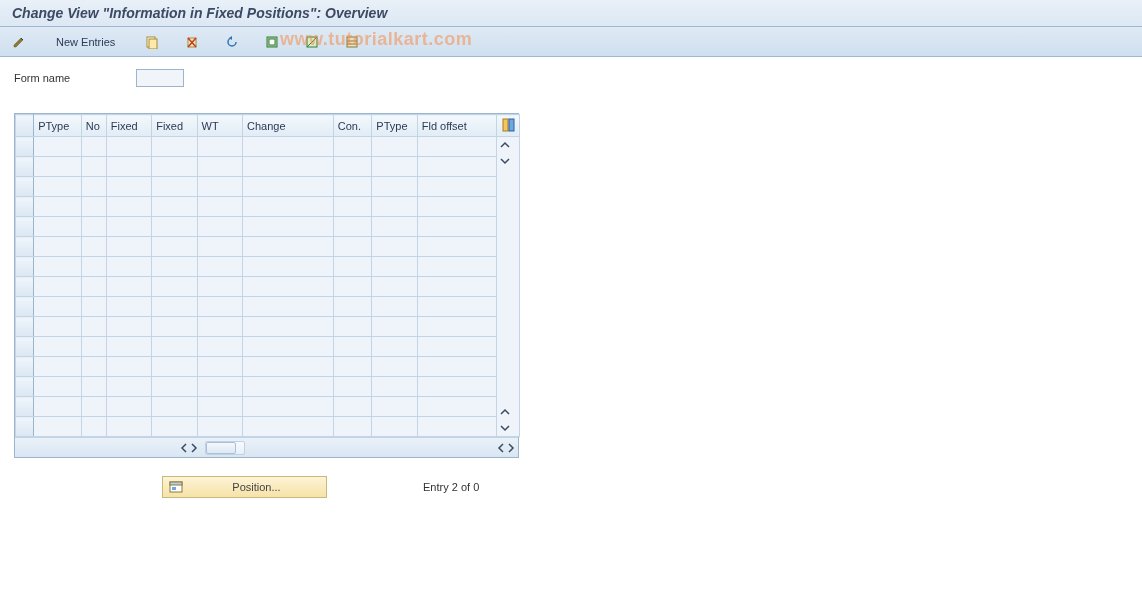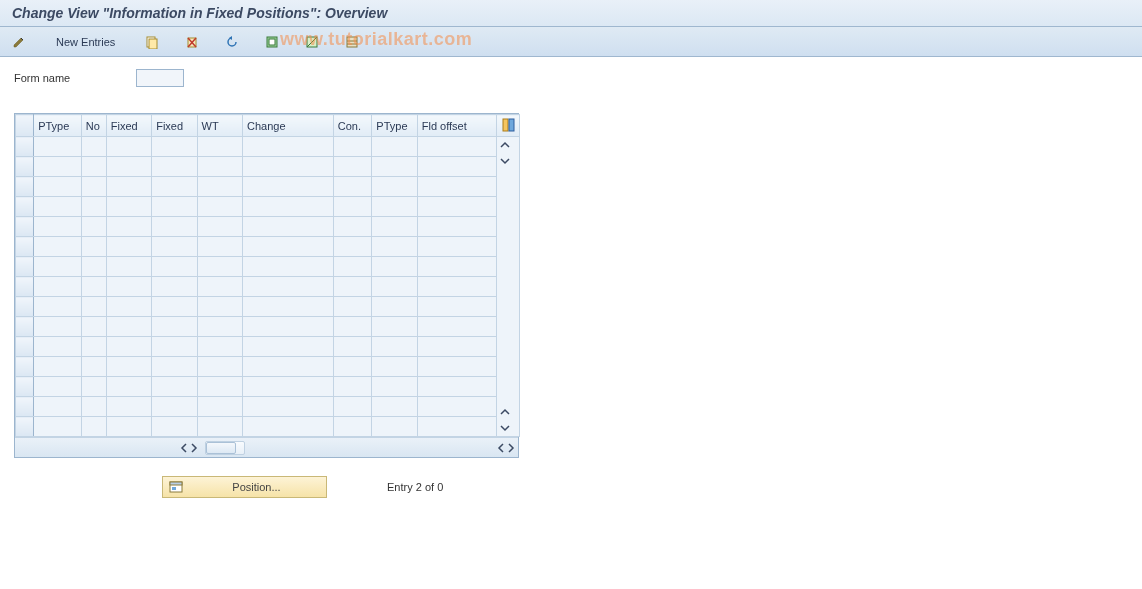"Position..." .below-row { gap: 60px -> 96px }
